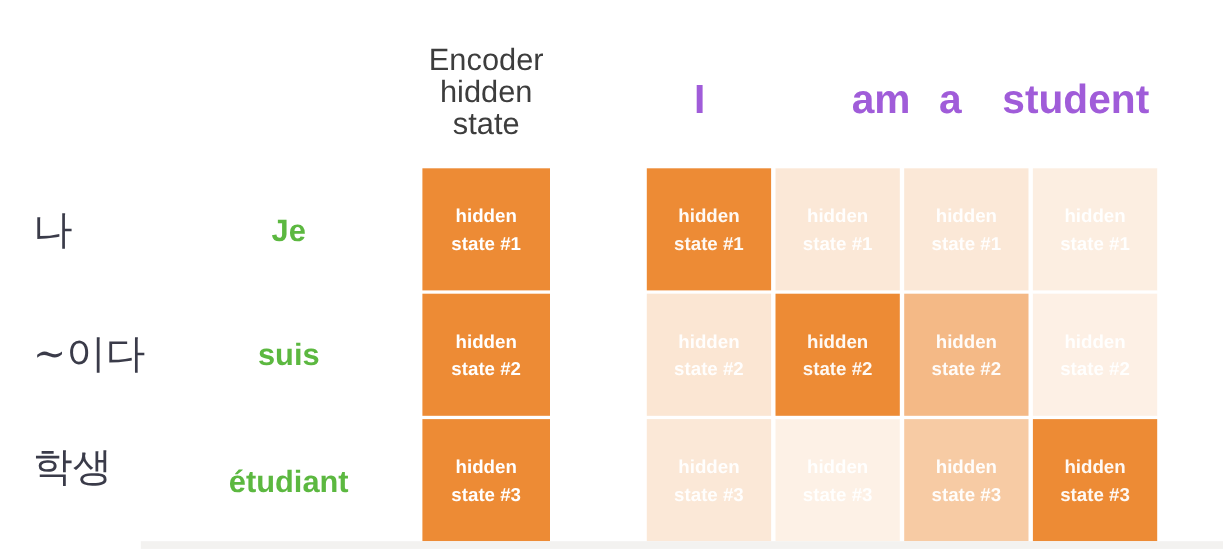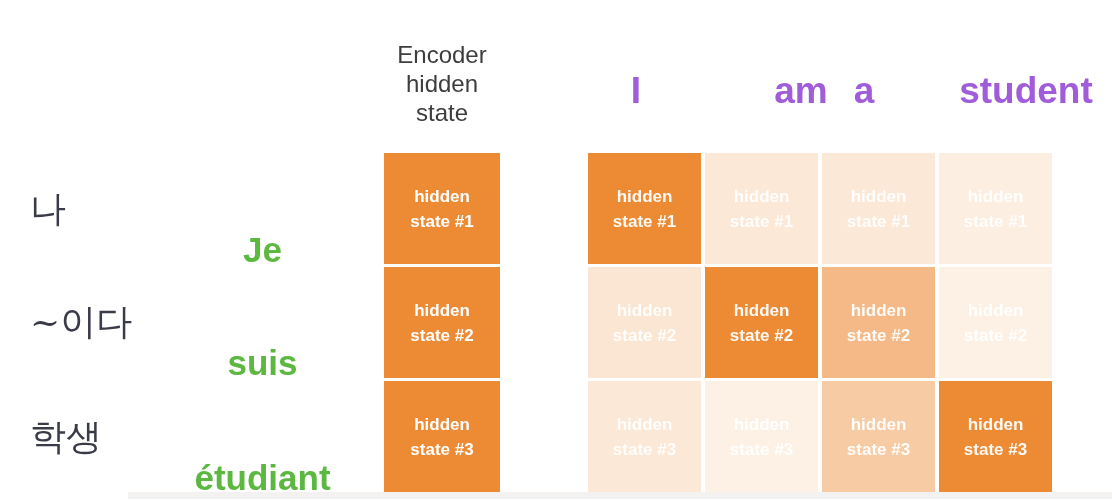"Encoder" .enc-label { font-size: 24px -> 28px }
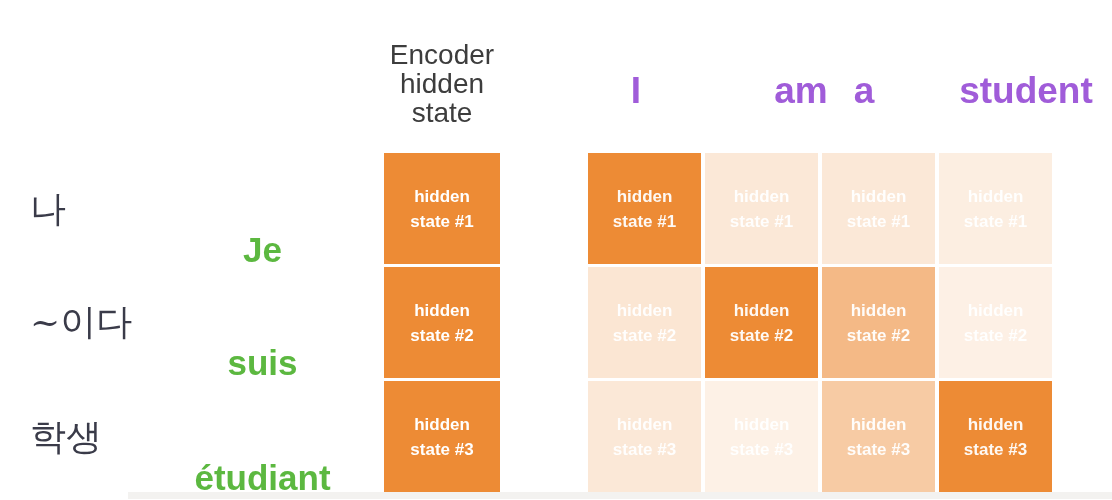"student" div.hword { margin-left: 48px -> none }
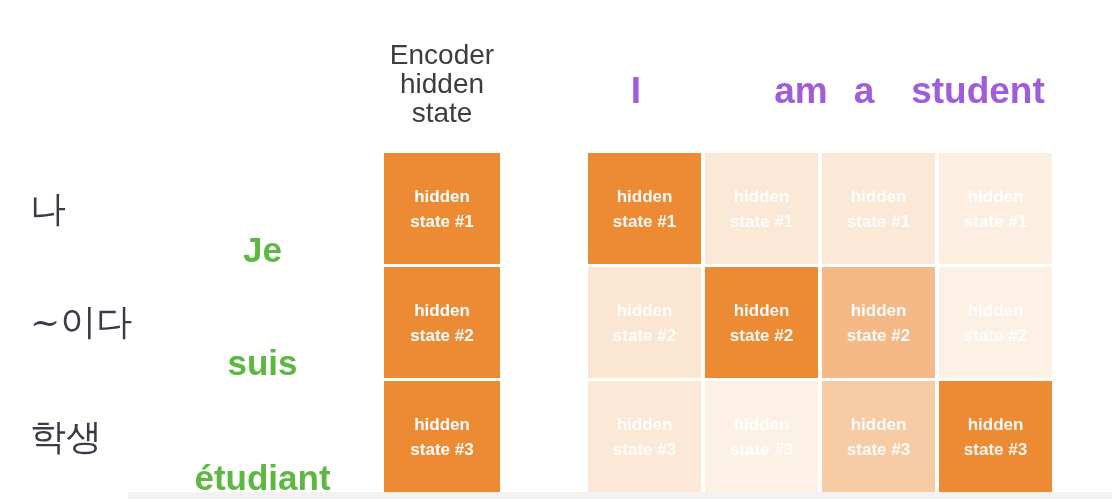"Je" .french { font-size: 35px -> 28px; margin-top: 40px -> none }
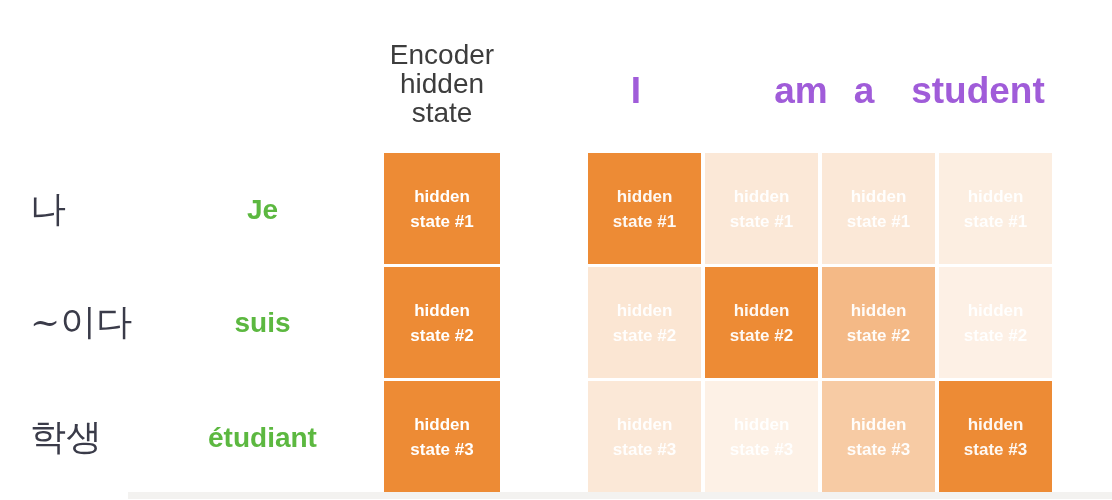"학생" .kr2 { top: 437px -> 425px }
